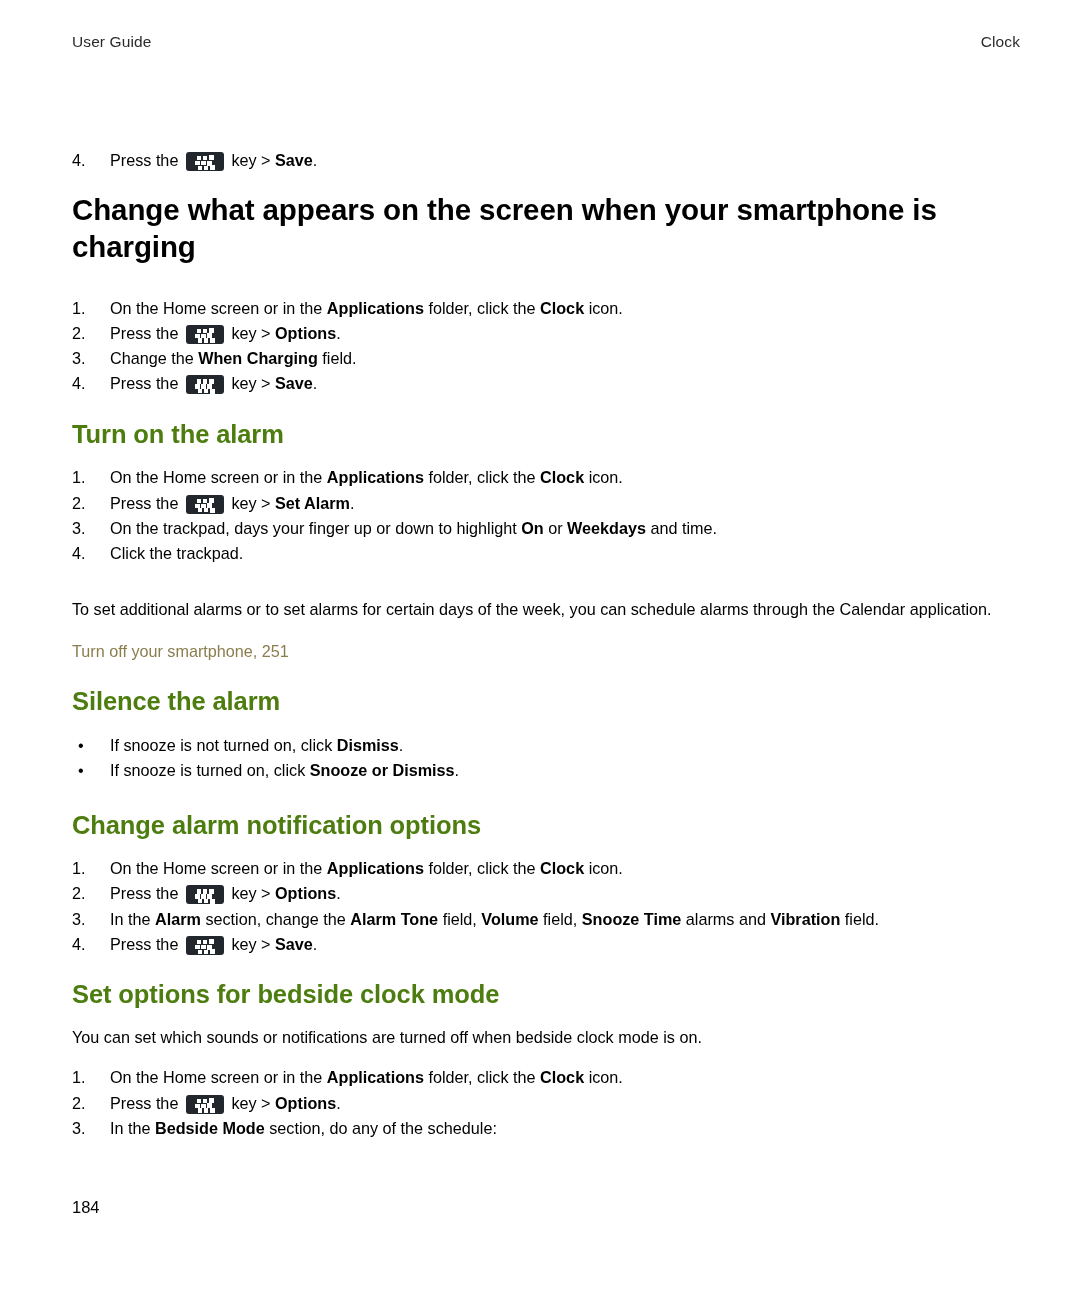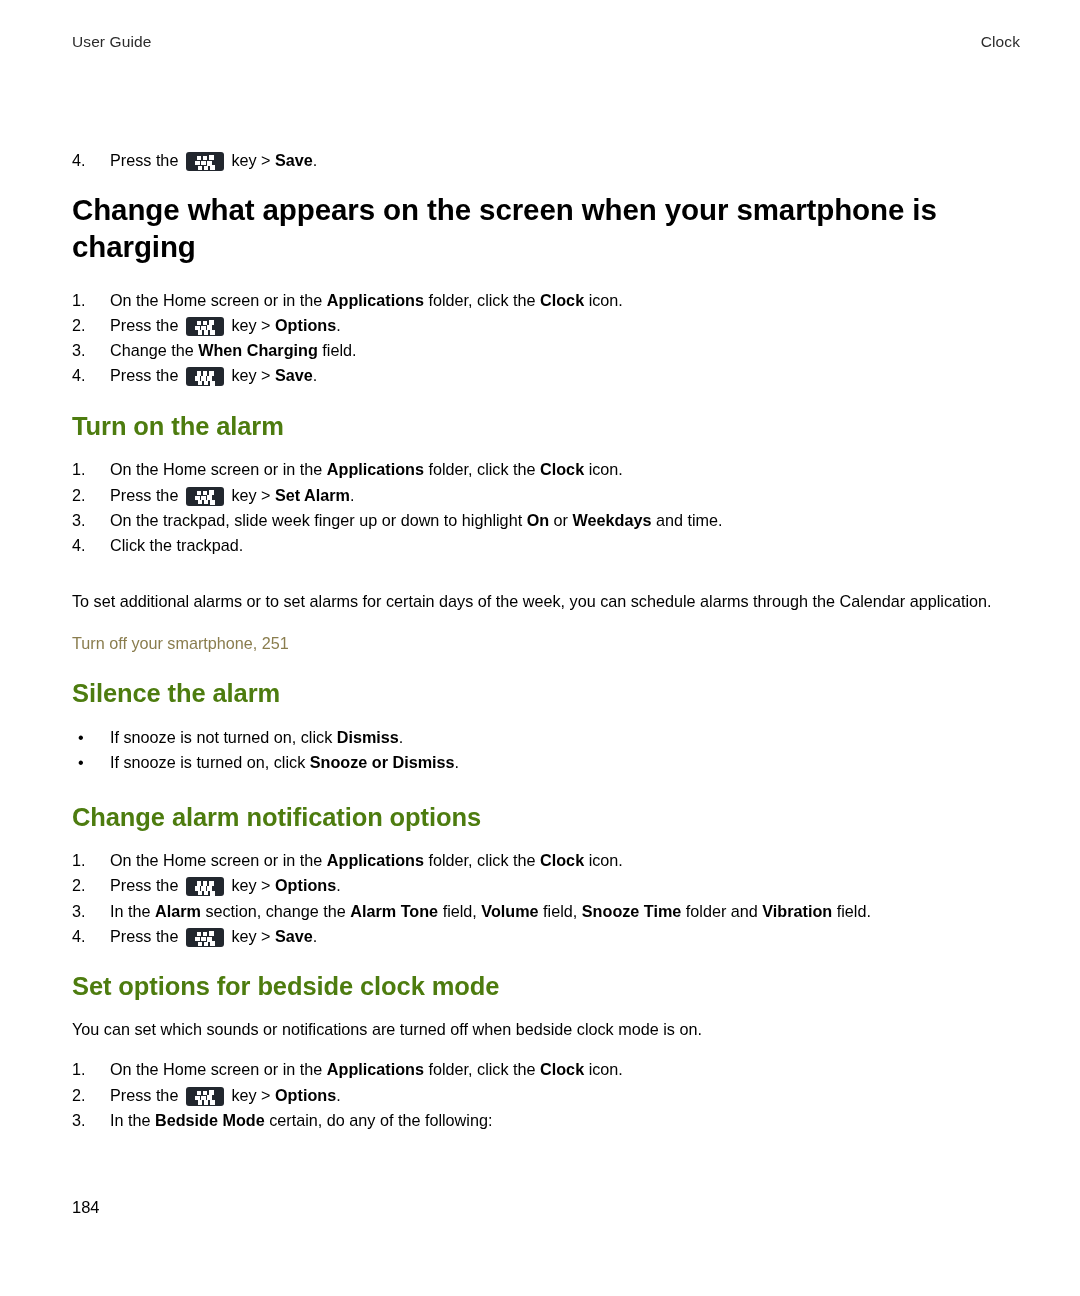"Change what appears on the" h1.doc-title { margin: 0 0 8px 0 -> 0 0 16px 0 }
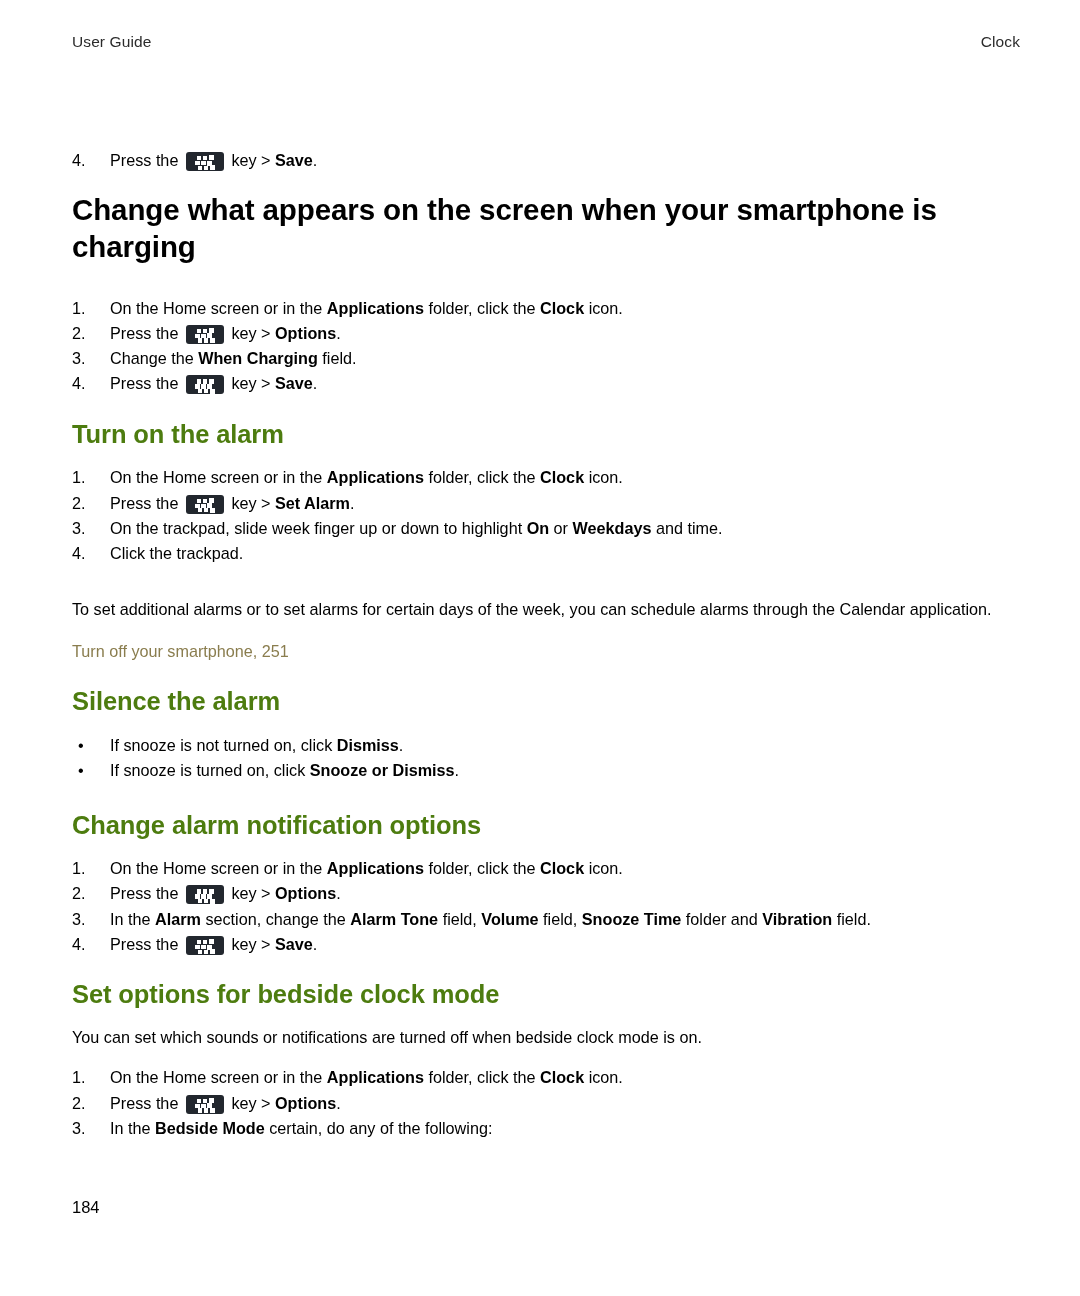"On the trackpad, slide week" span { text: slide week -> days your }
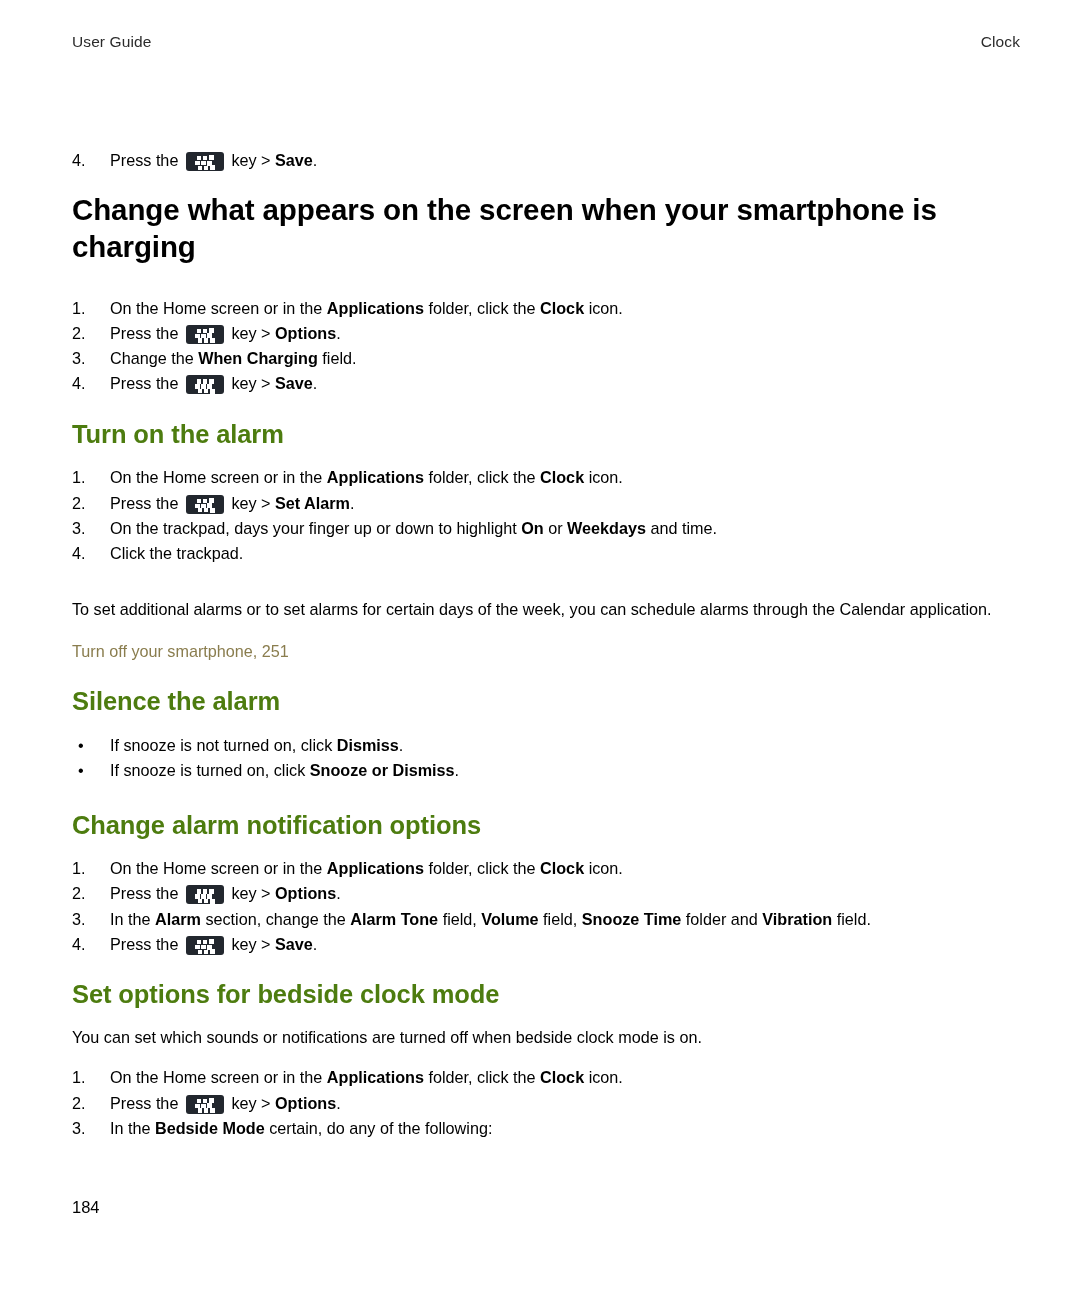"folder and" span { text: folder -> alarms }
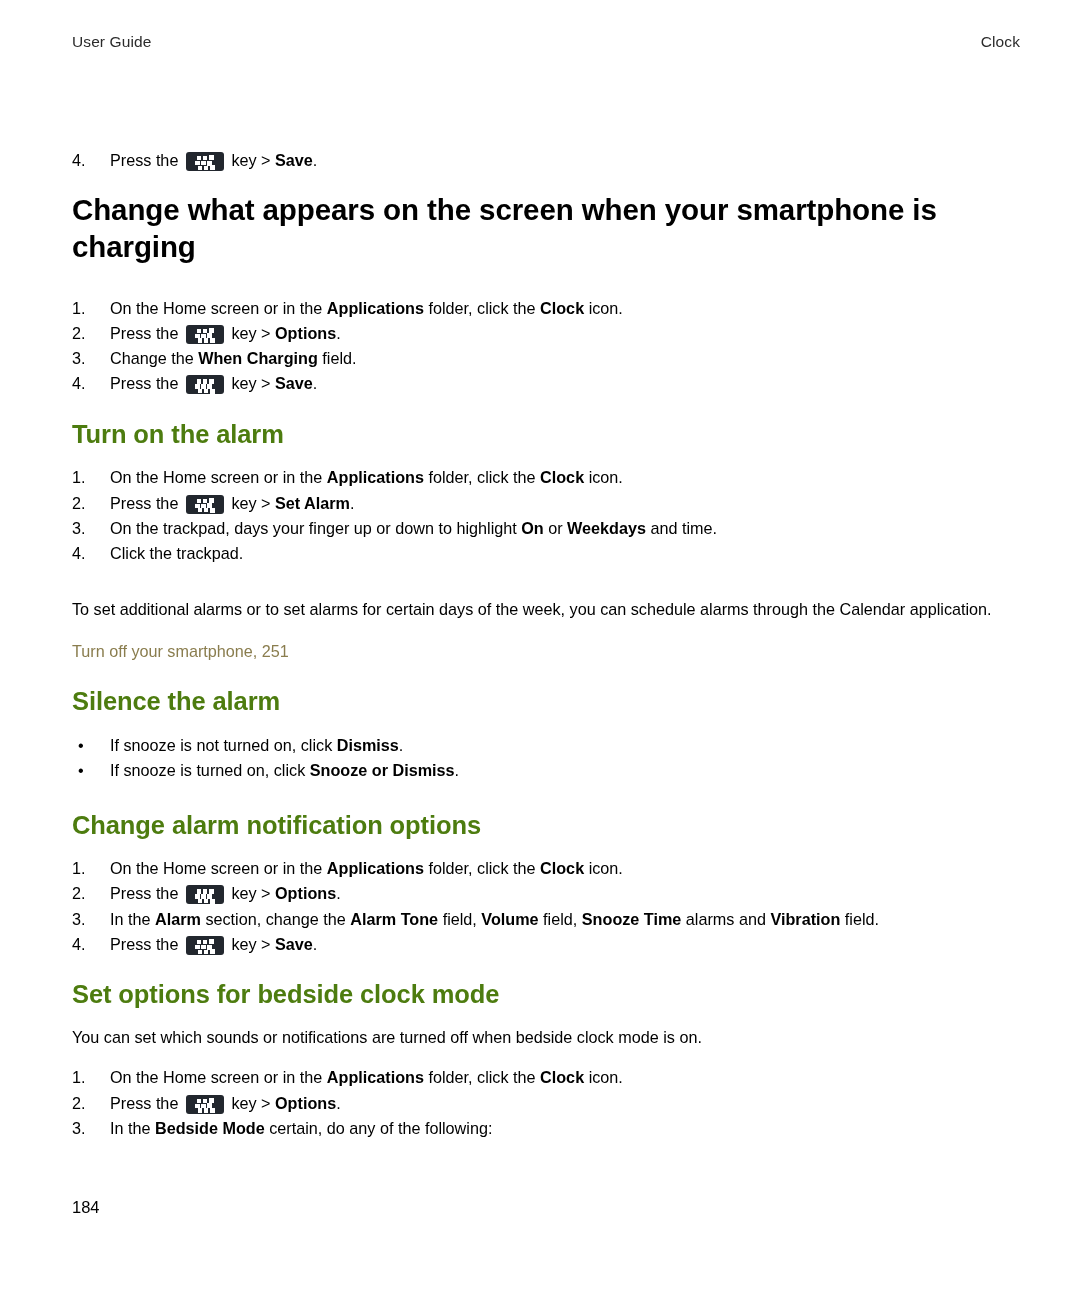"certain, do any of the" span { text: certain, do any of the following -> section, do any of the schedule }
